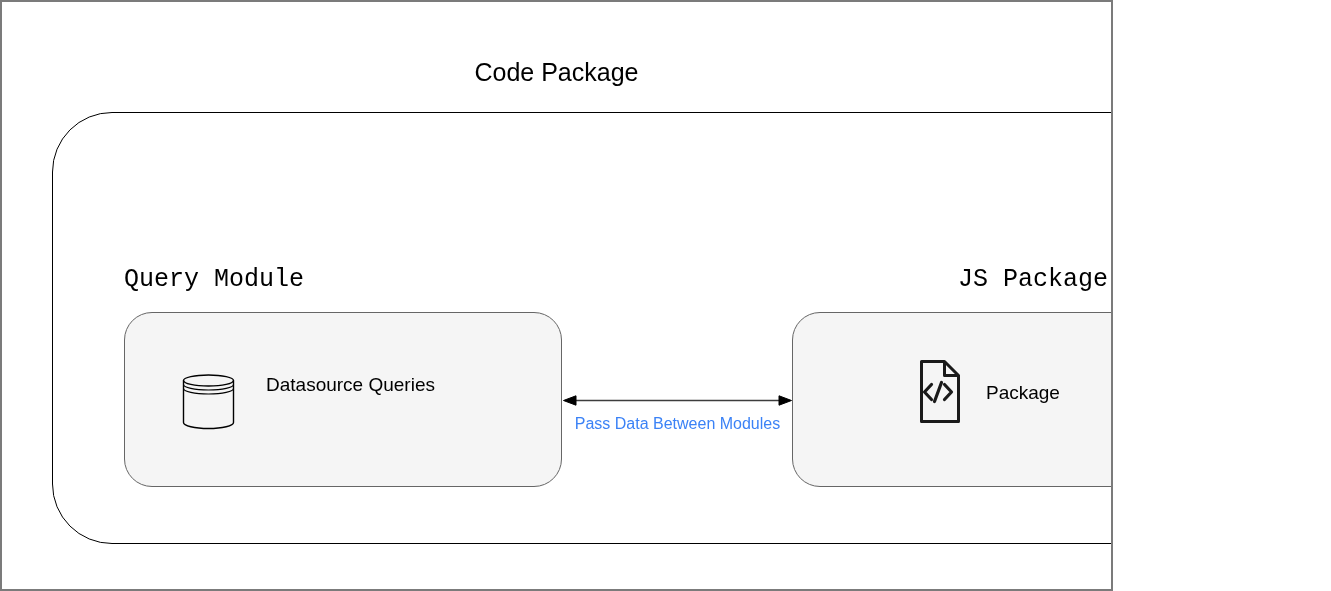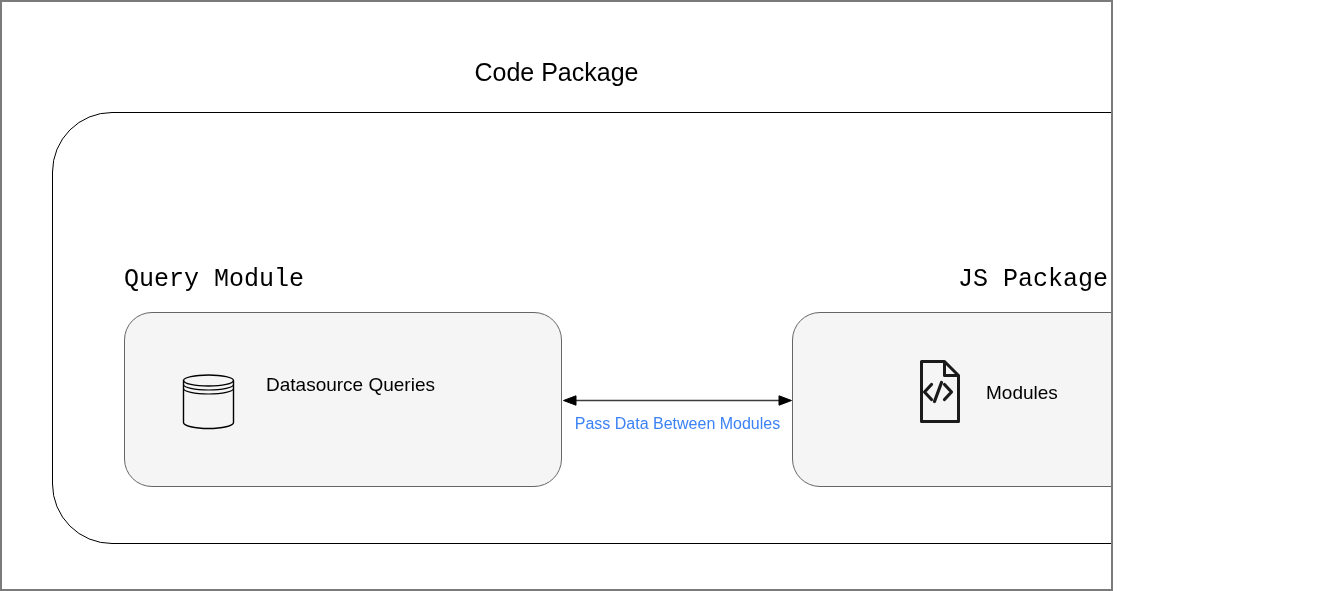"Modules" span.item-label { text: Modules -> Package }
